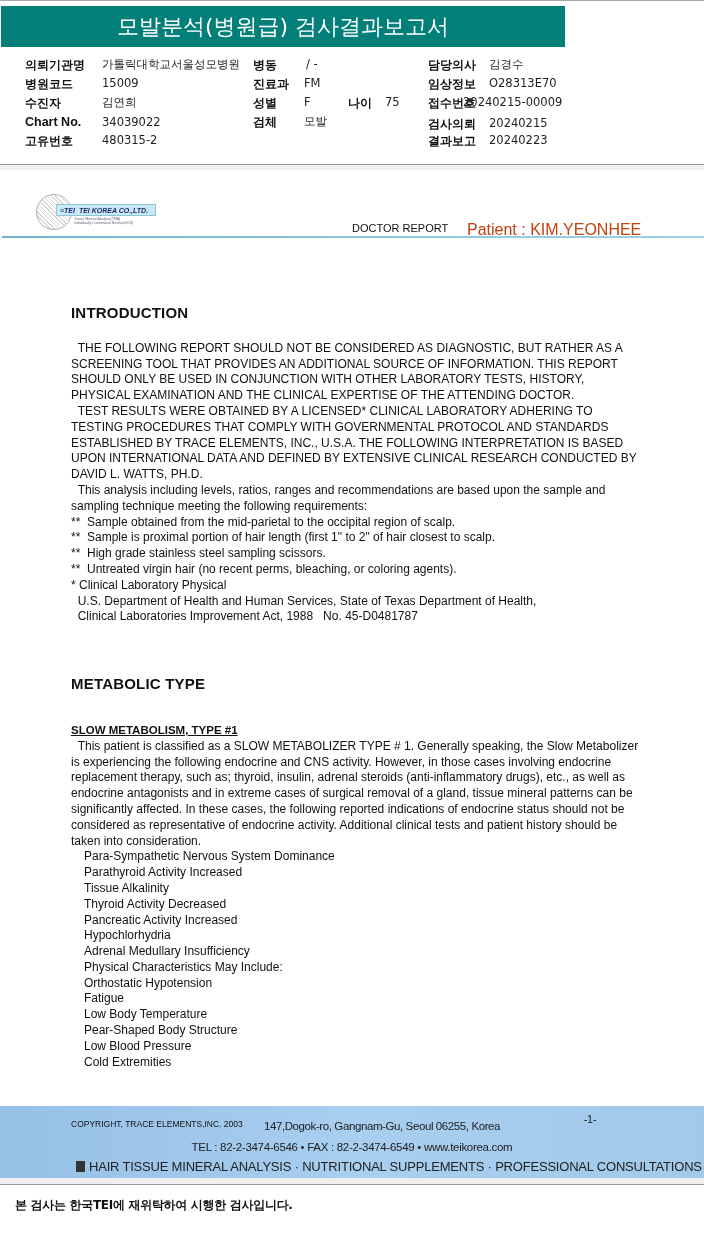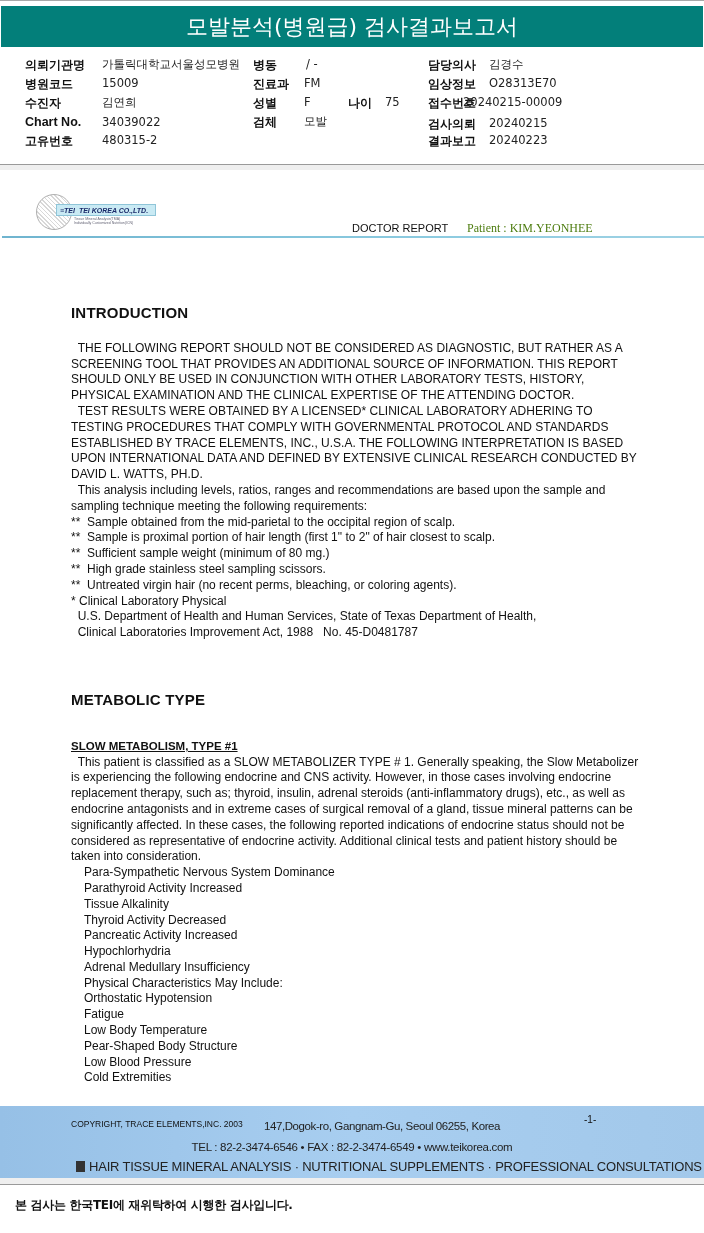"모발분석(병원급) 검사결과보고서" .title-bar { width: 702px -> 564px }
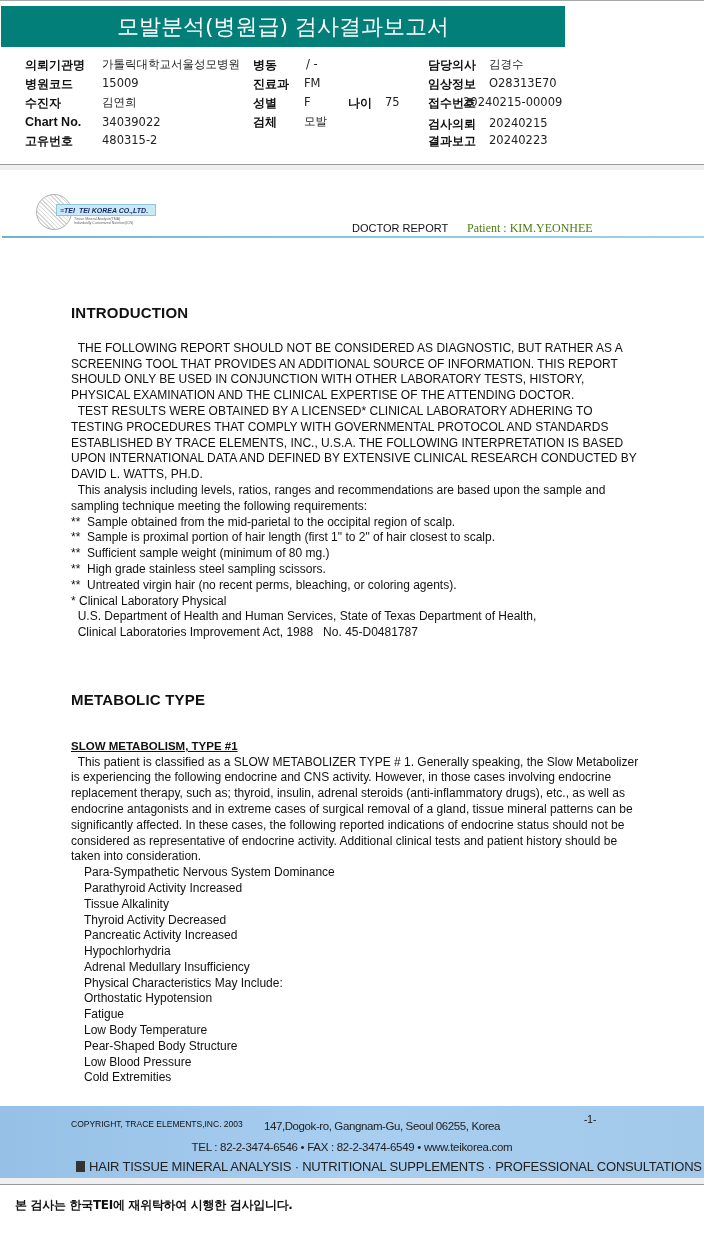"Patient : KIM.YEONHEE" .patient { color: #4d7c0f -> #c2410c; font-family: Liberation Serif, serif -> none; font-size: 12px -> 16px }
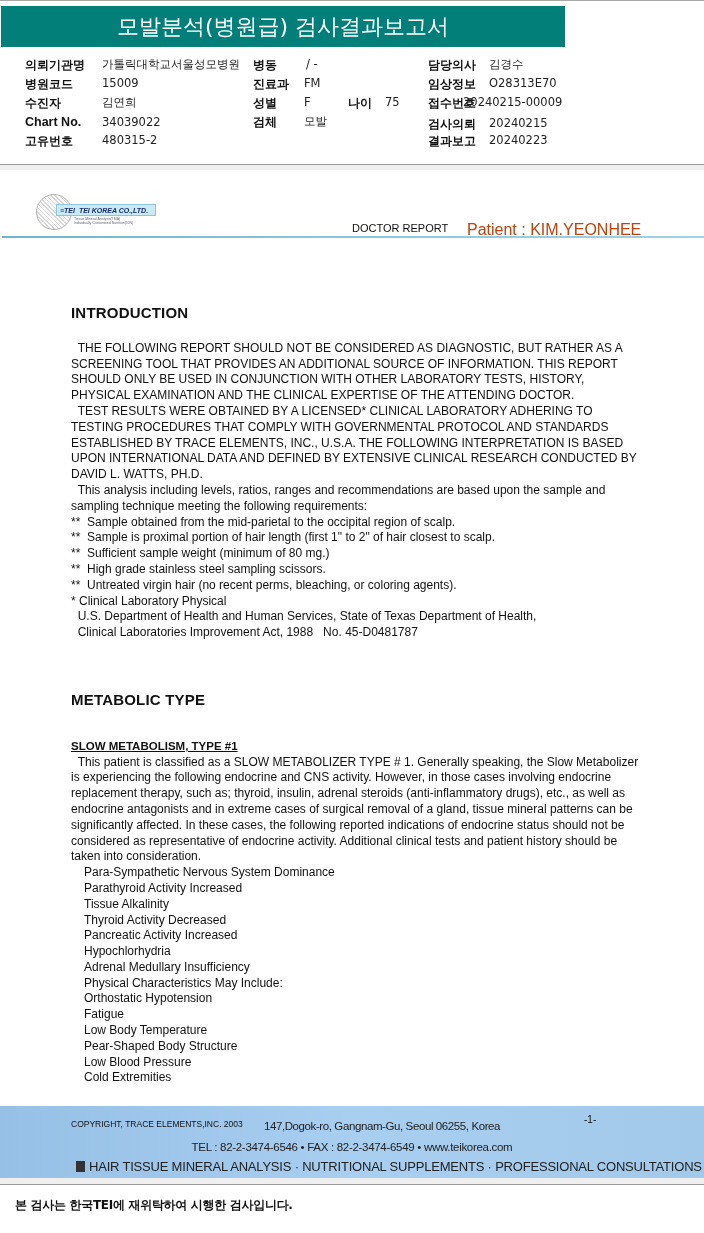"** Sufficient sample weight (minimum" div.req { html: <div>** Sufficient sample weight (minimum of 80 mg.)</div> -> none }
